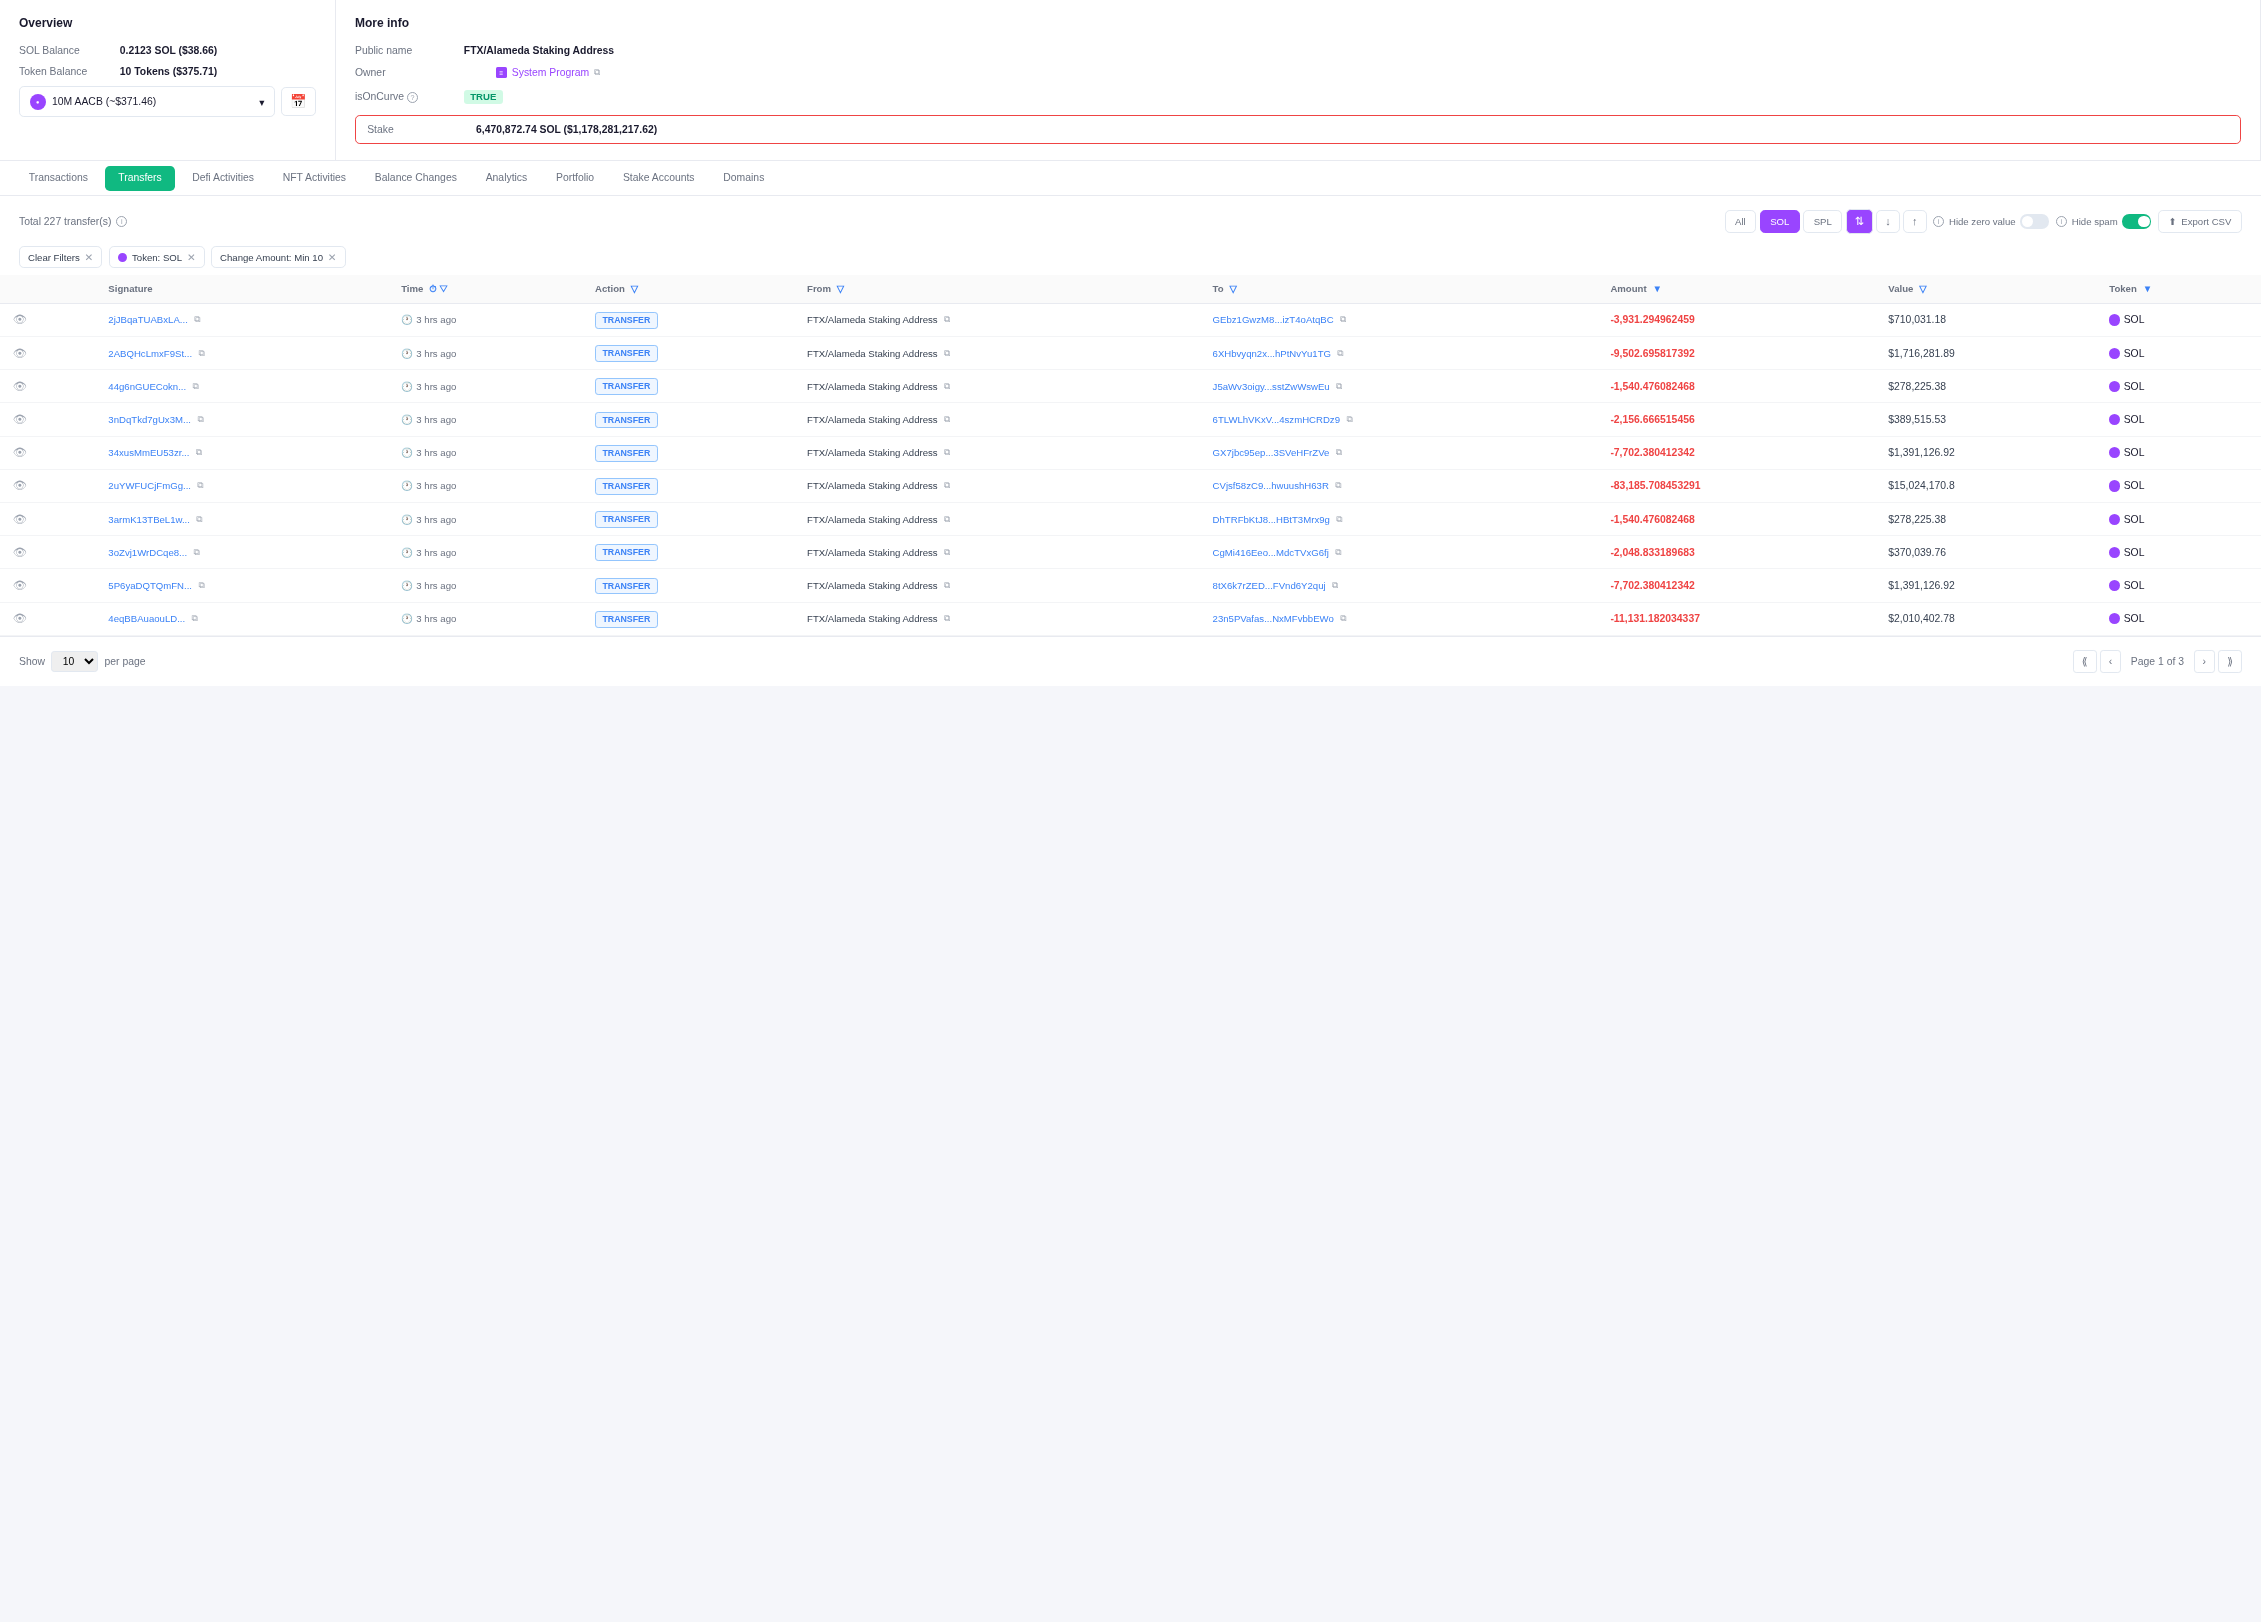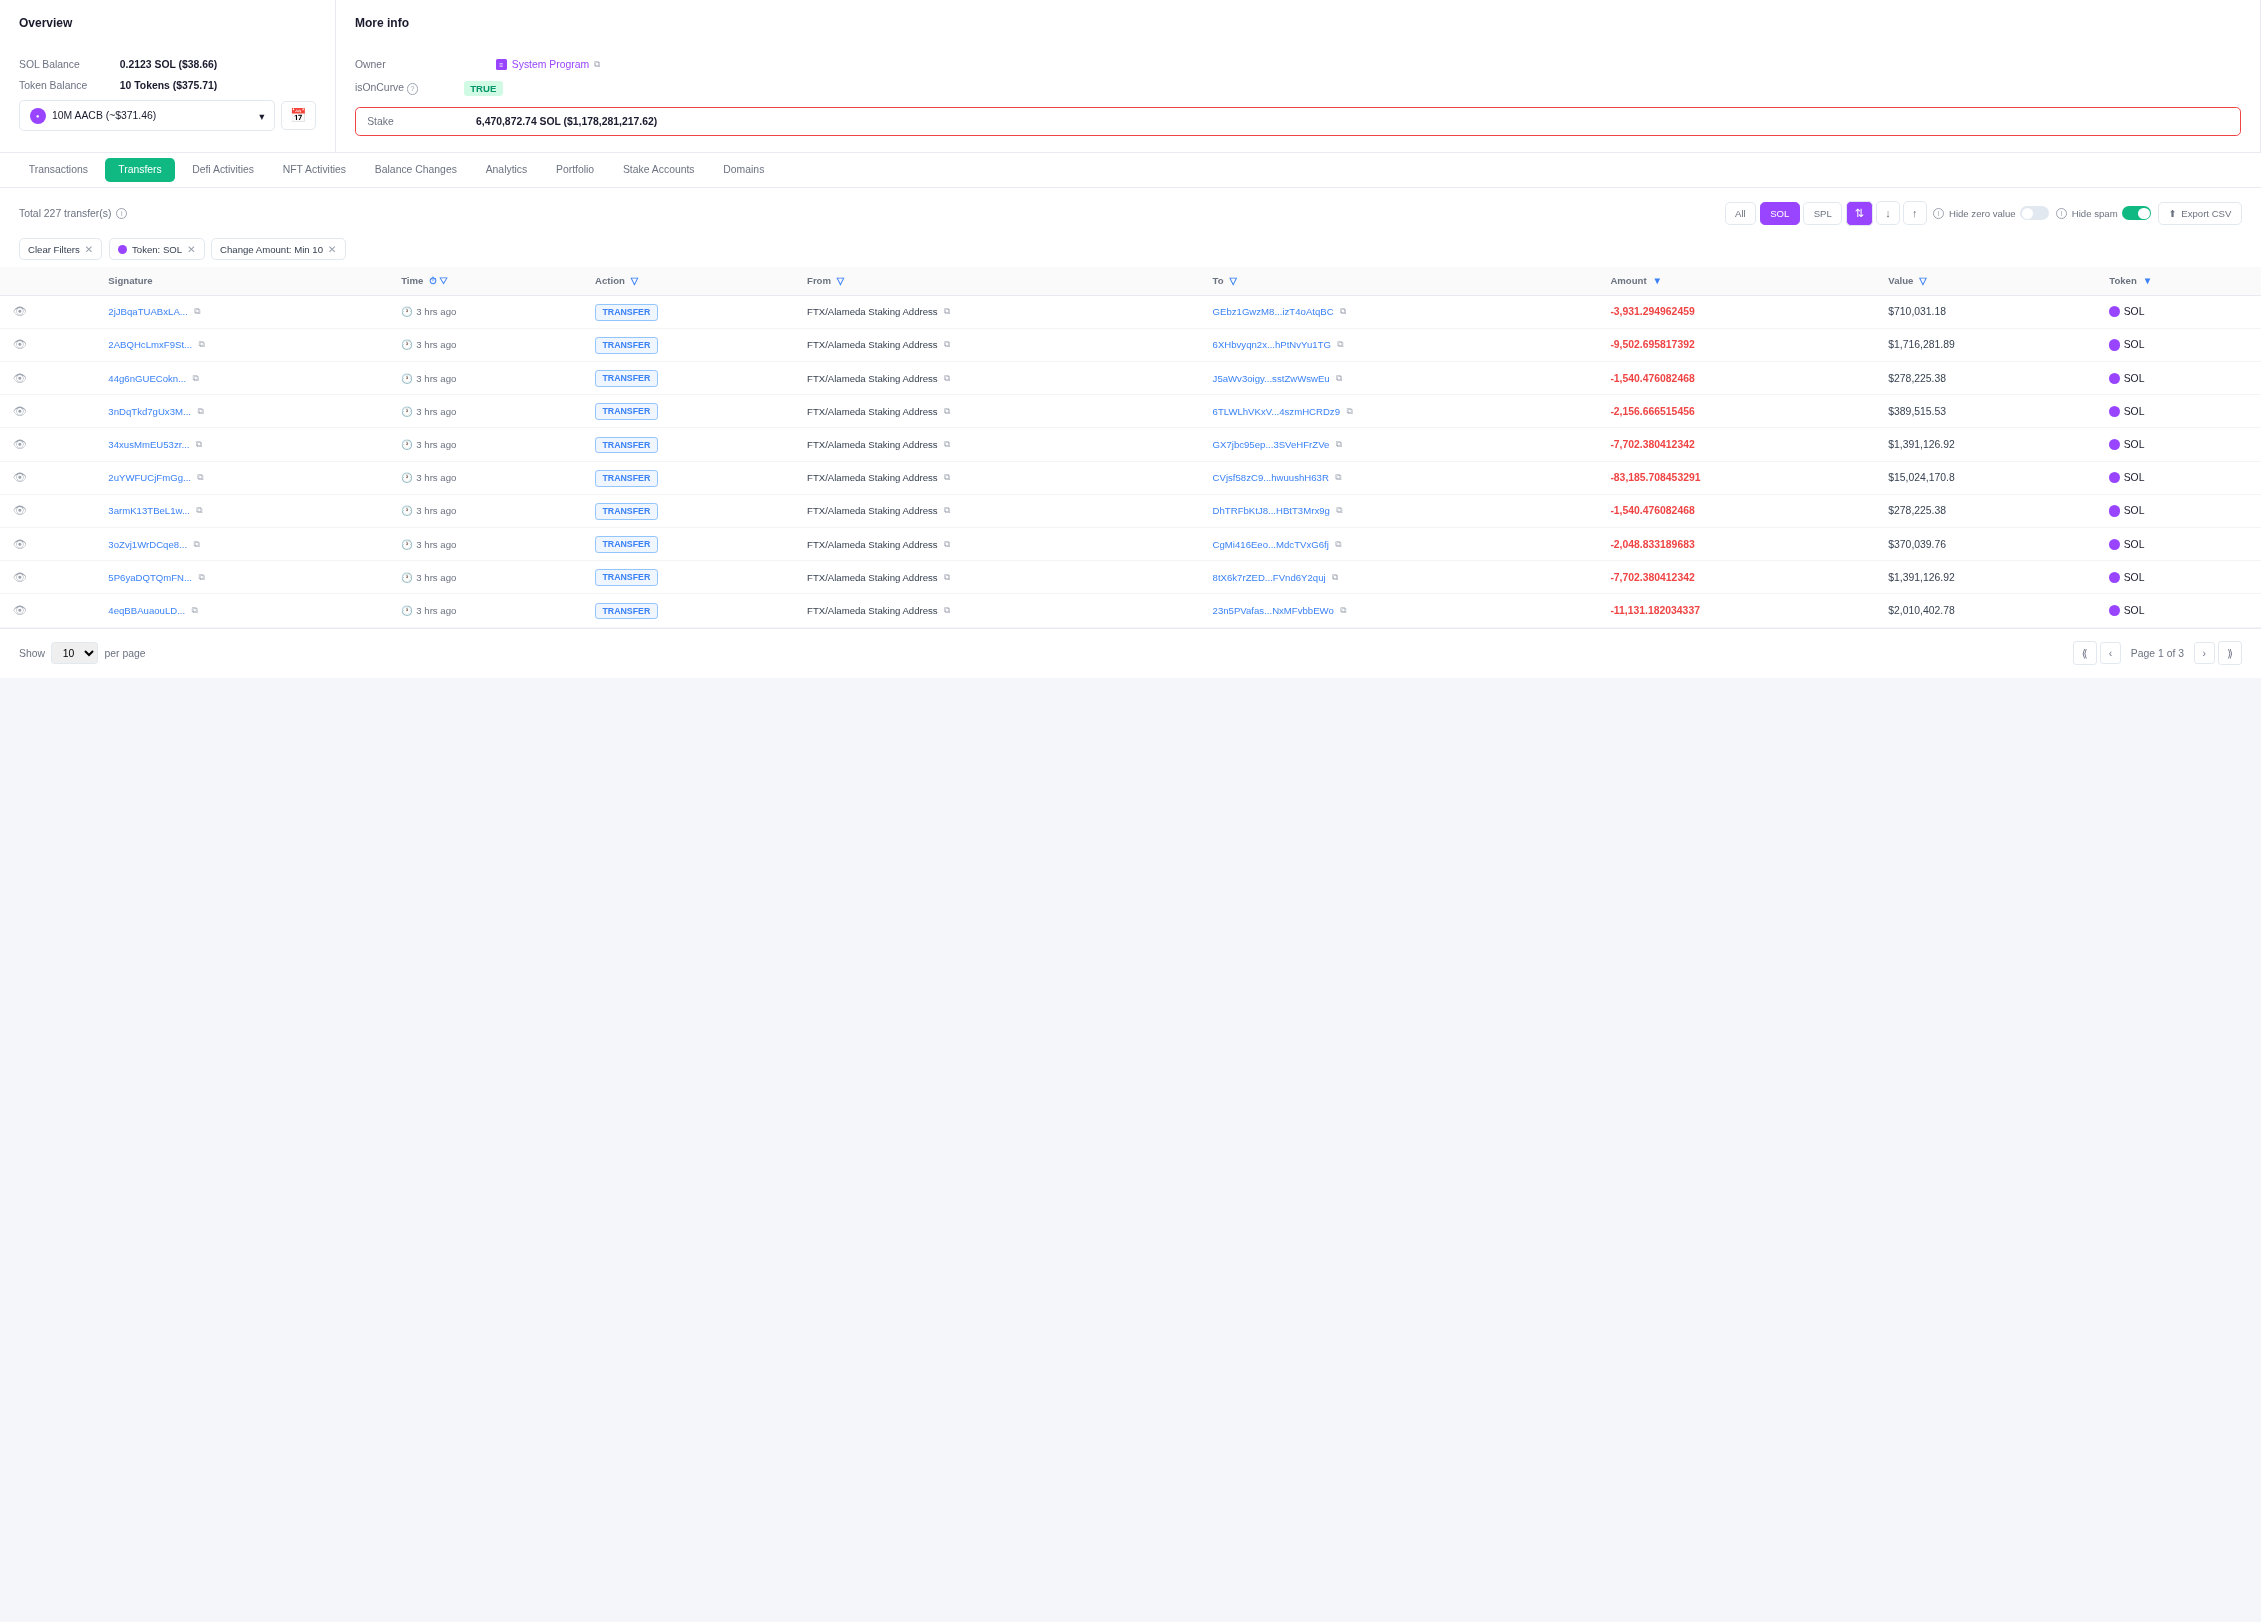"Overview" .panel-title { margin-bottom: 29px -> 15px }
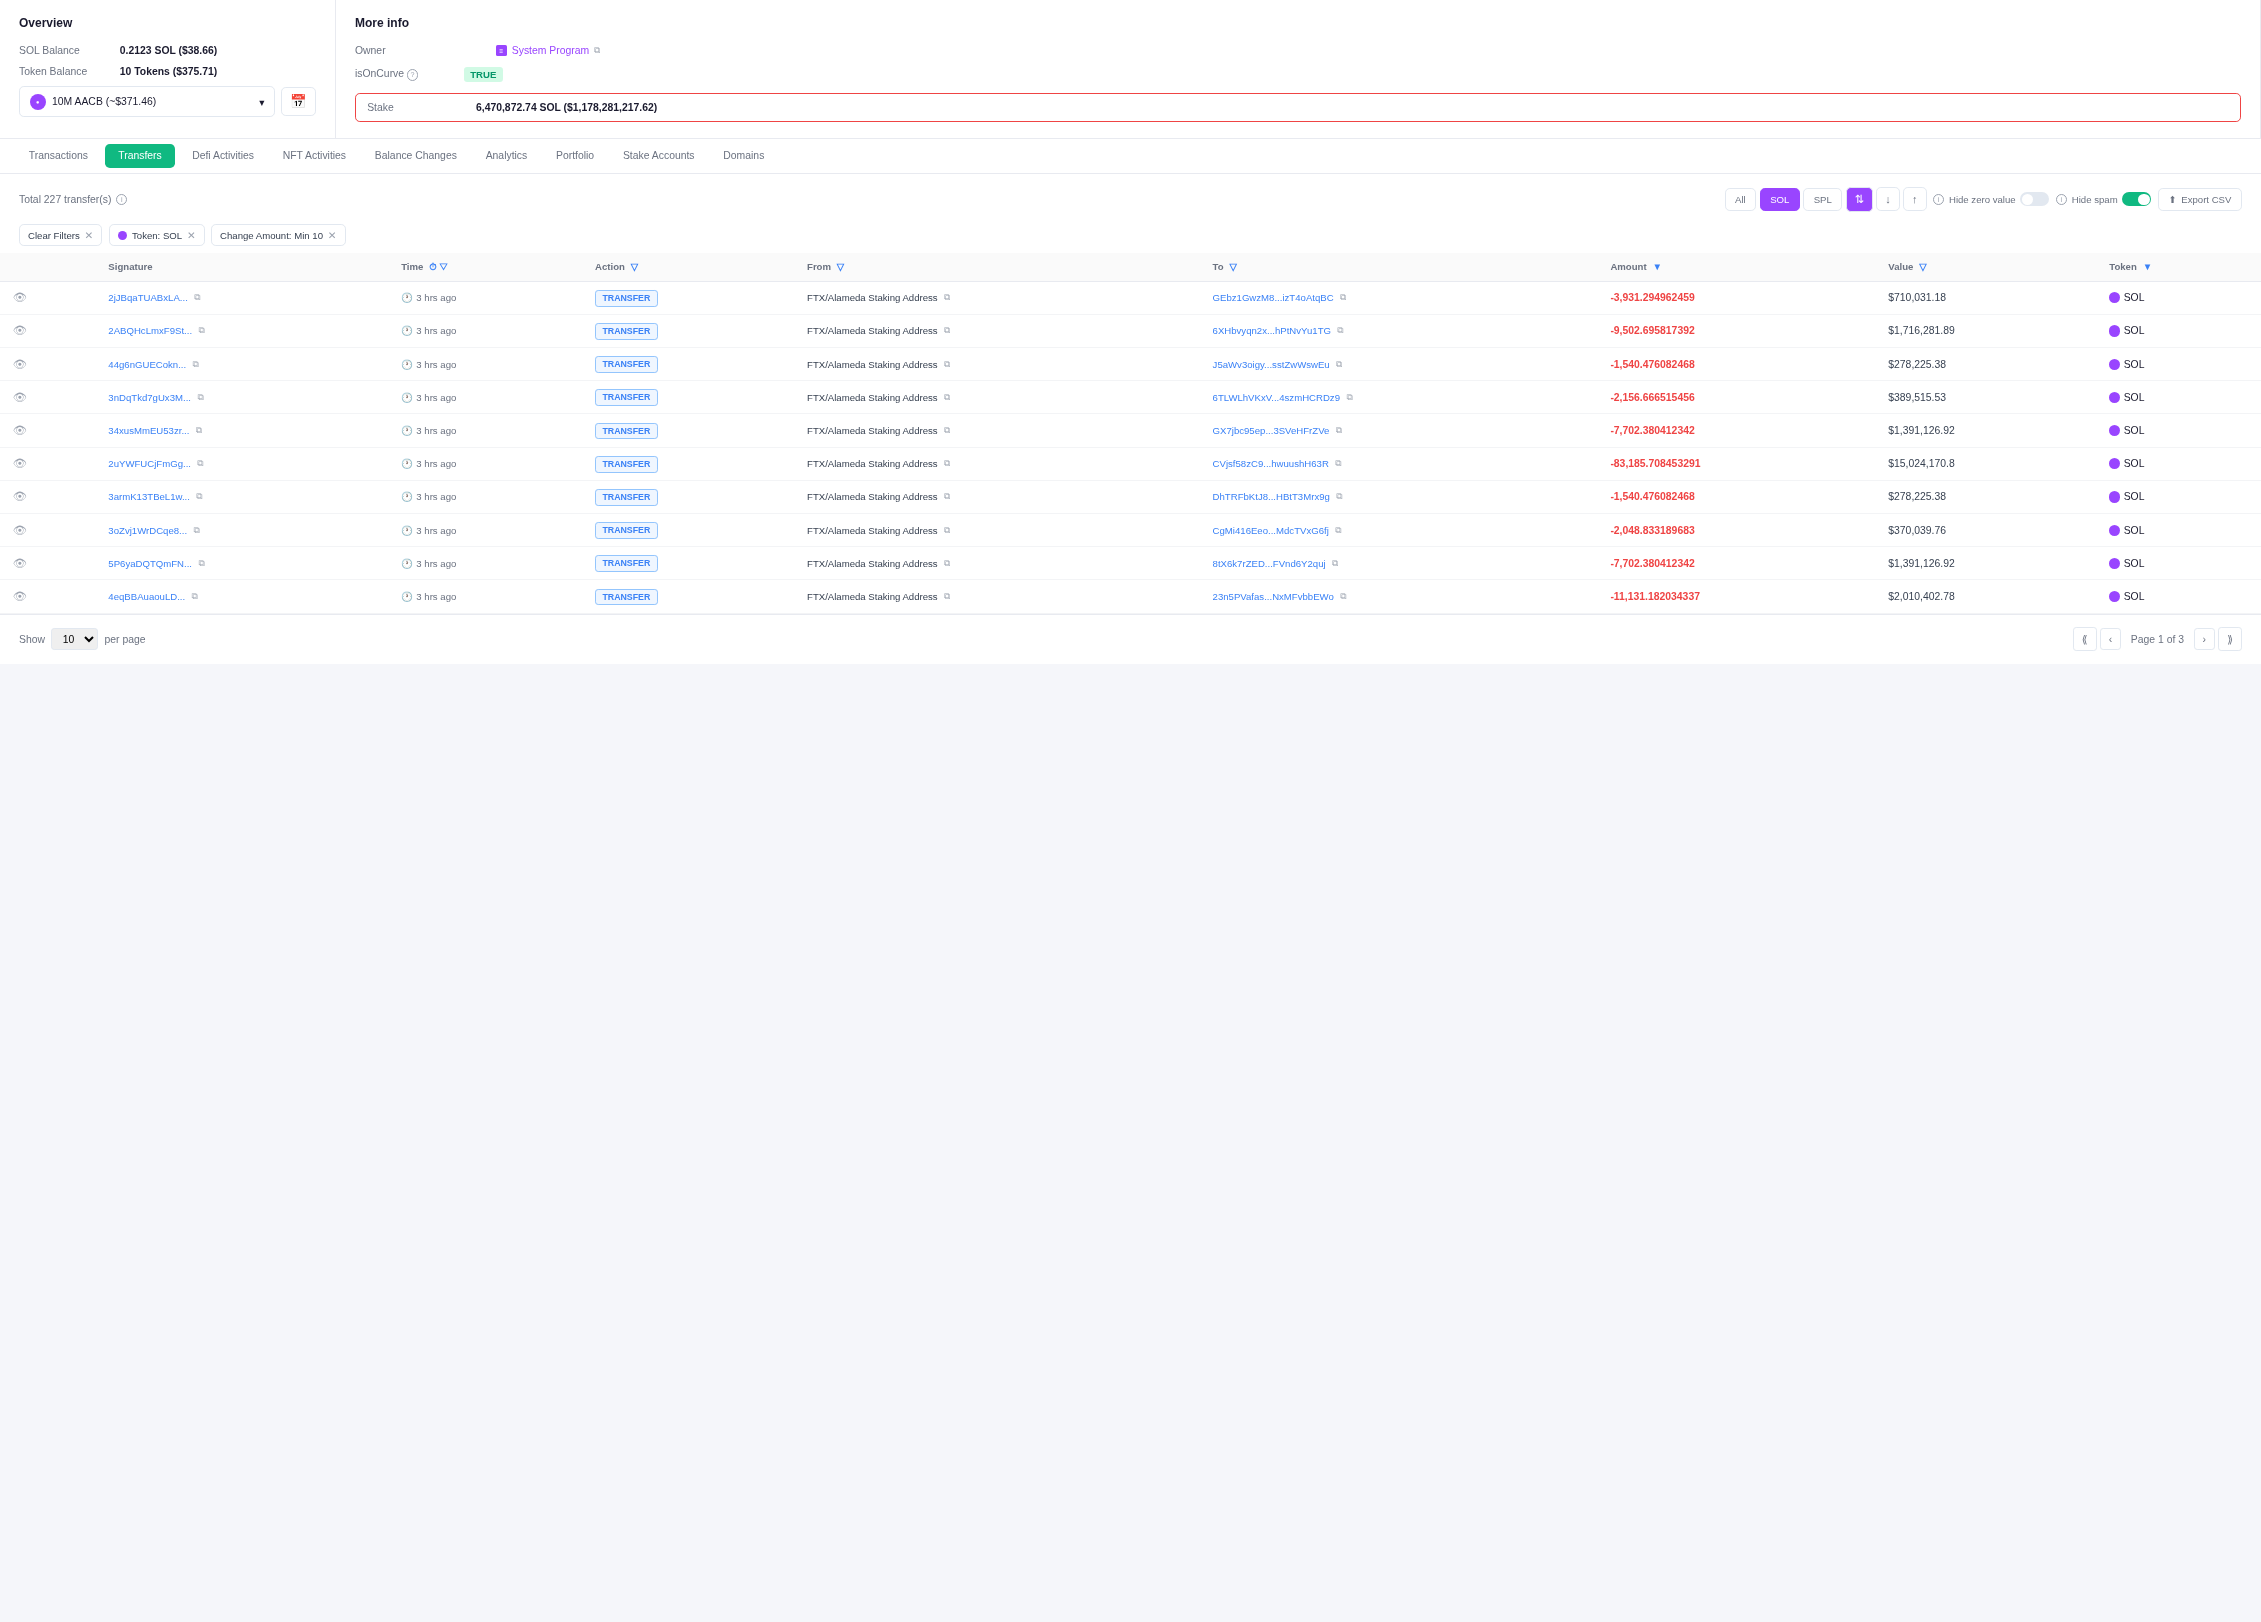"Public name" div.info-row { html: none -> <div> <span>Public name</span> <span>FTX/Alameda Staking Address</span> </div> }
